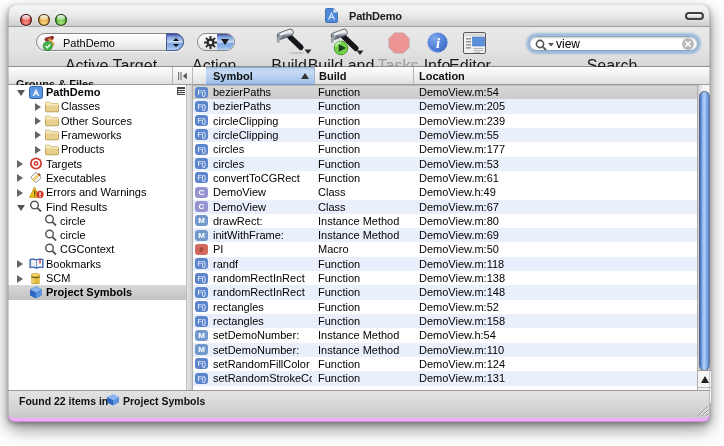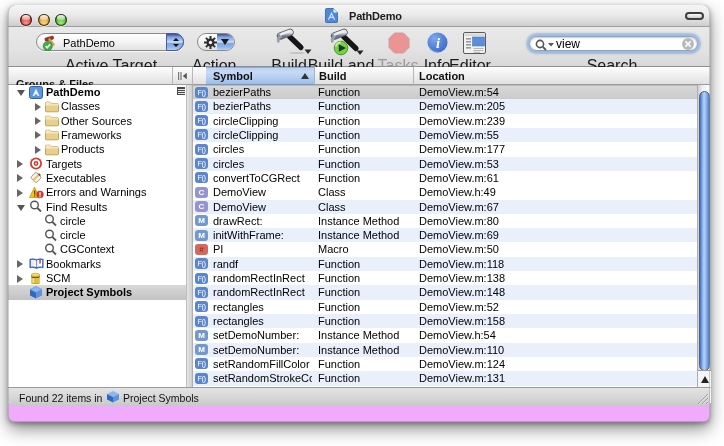"Found 22 items in" #statusbar { bottom: 16px -> 4px; font-weight: none -> bold; height: 19px -> 28px }
